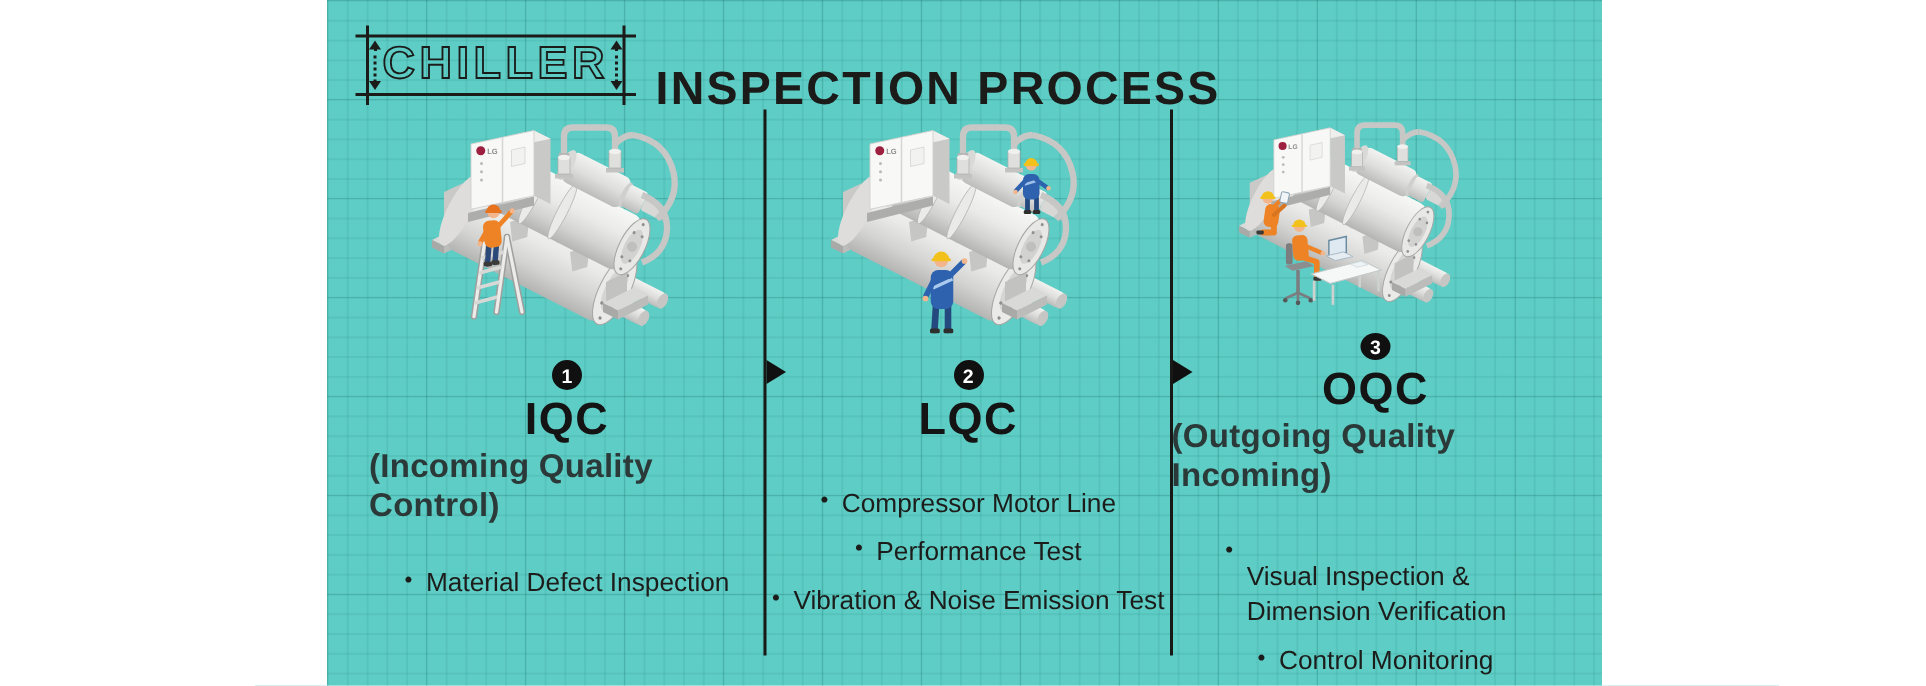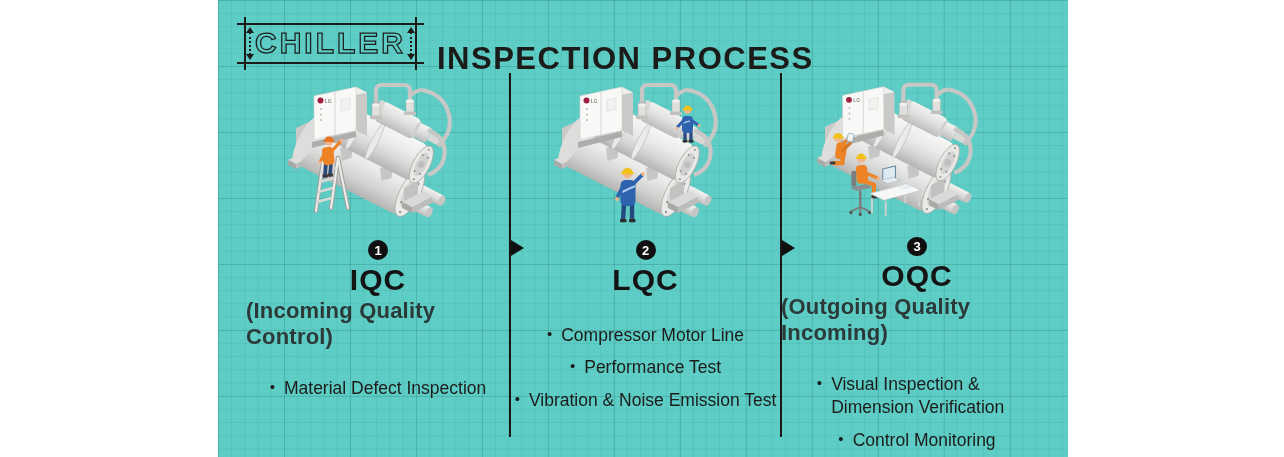"Visual Inspection & Dimension" .bullets li.wrap-narrow span.txt { margin-top: none -> 16px }
